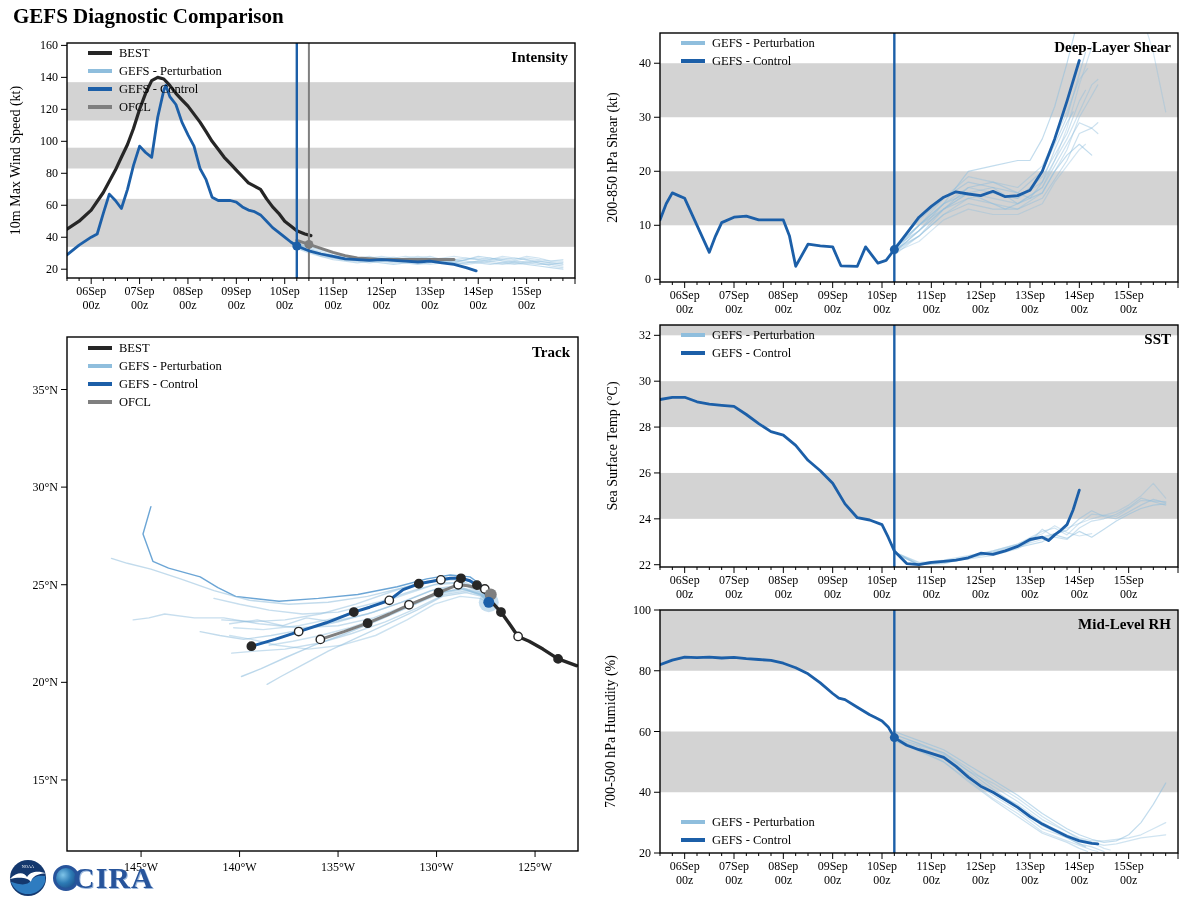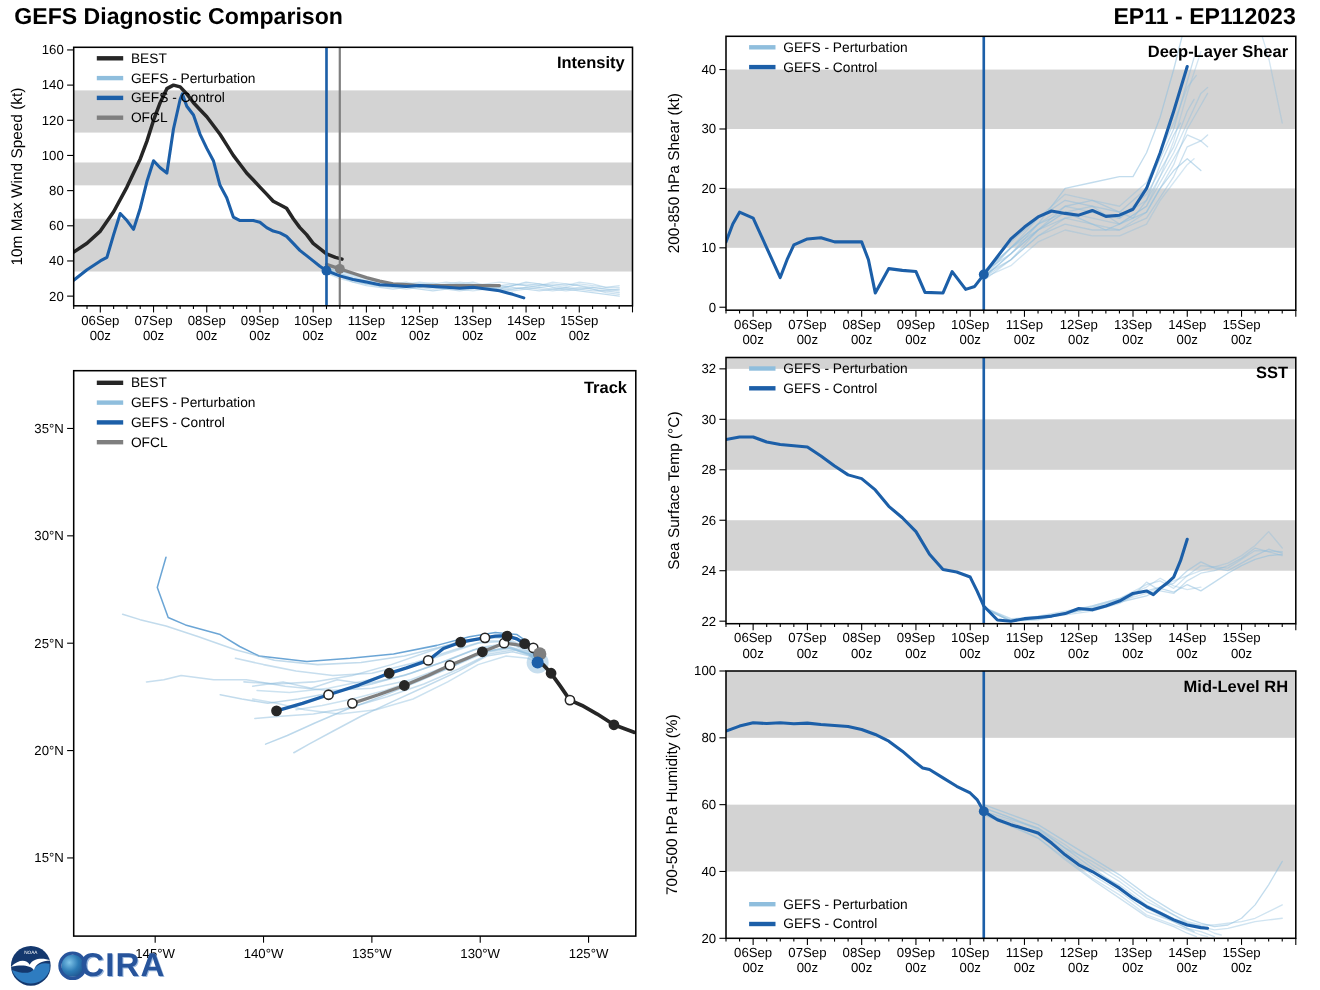"GEFS Diagnostic Comparison" .page { font-family: Liberation Sans, sans-serif -> Liberation Serif, serif }
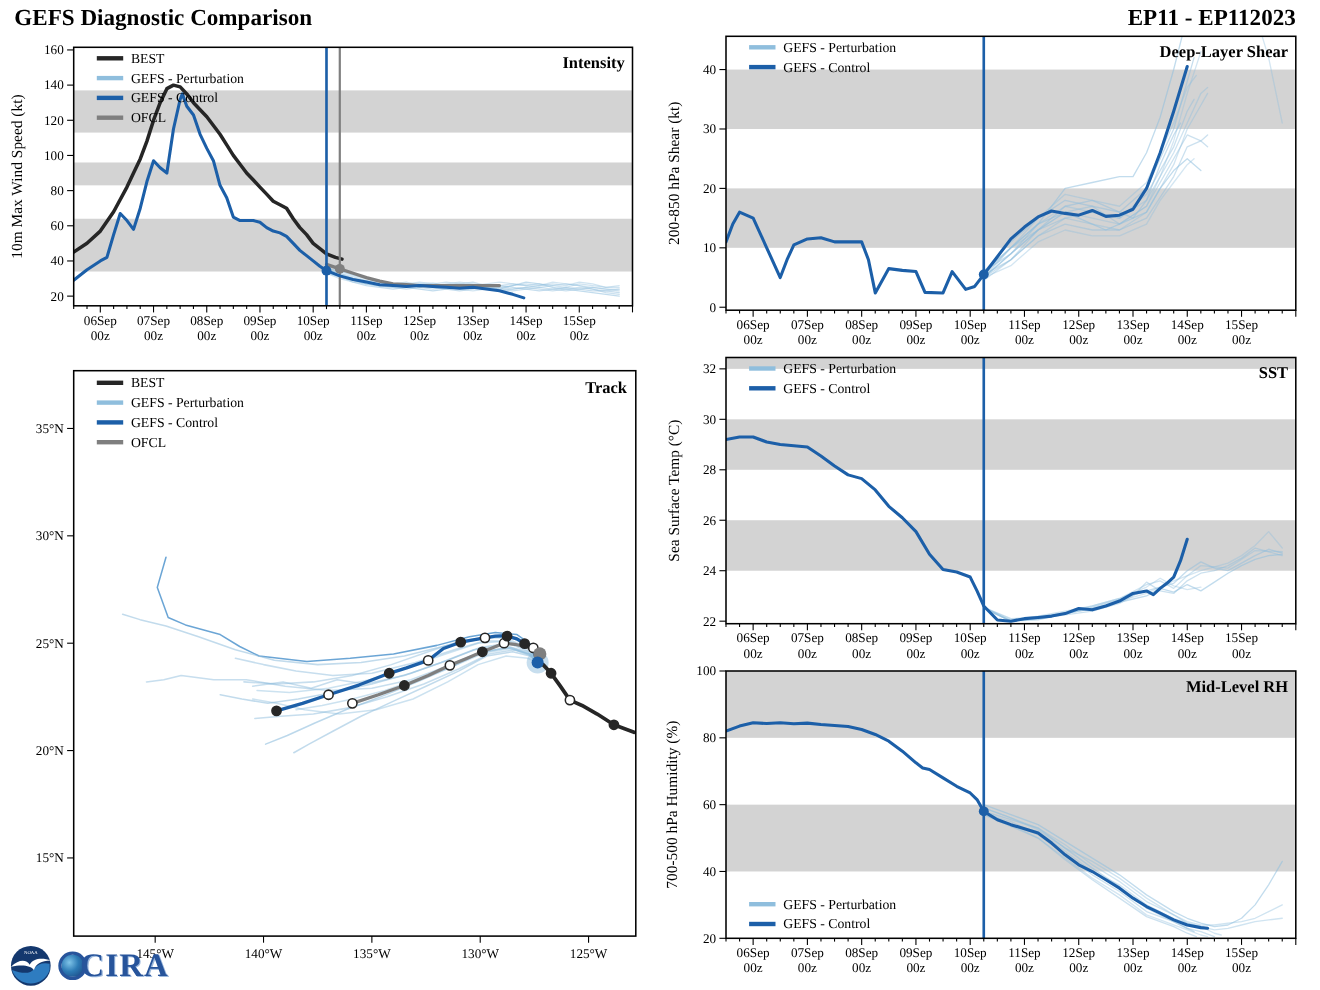"EP11 - EP112023" div.hdr-right { html: <div>EP11 - EP112023</div> -> none }
